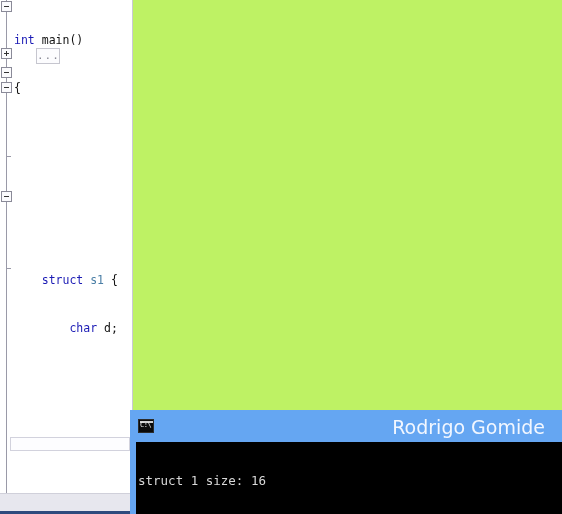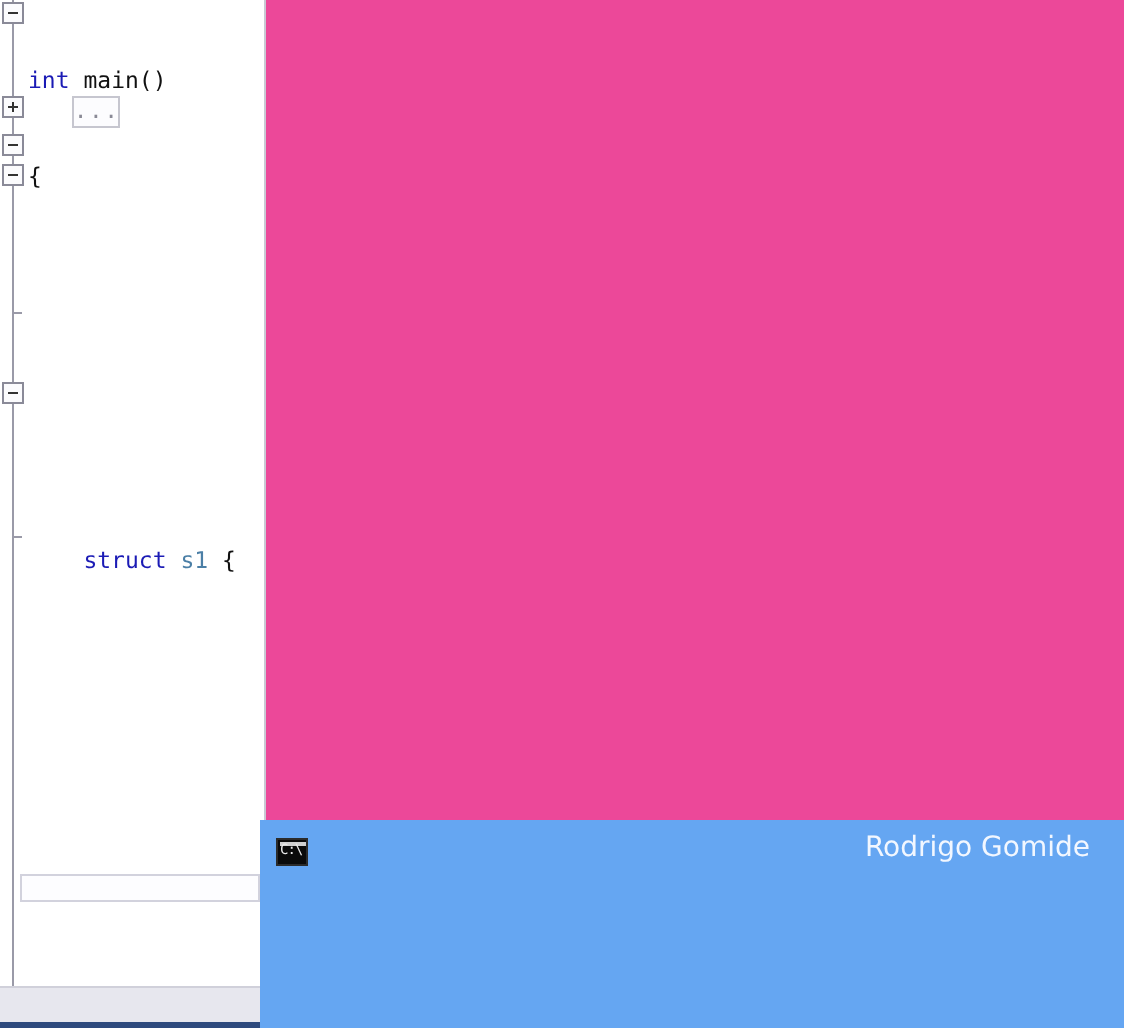"int main()" #editor-window { background: #ec4899 -> #bef264 }
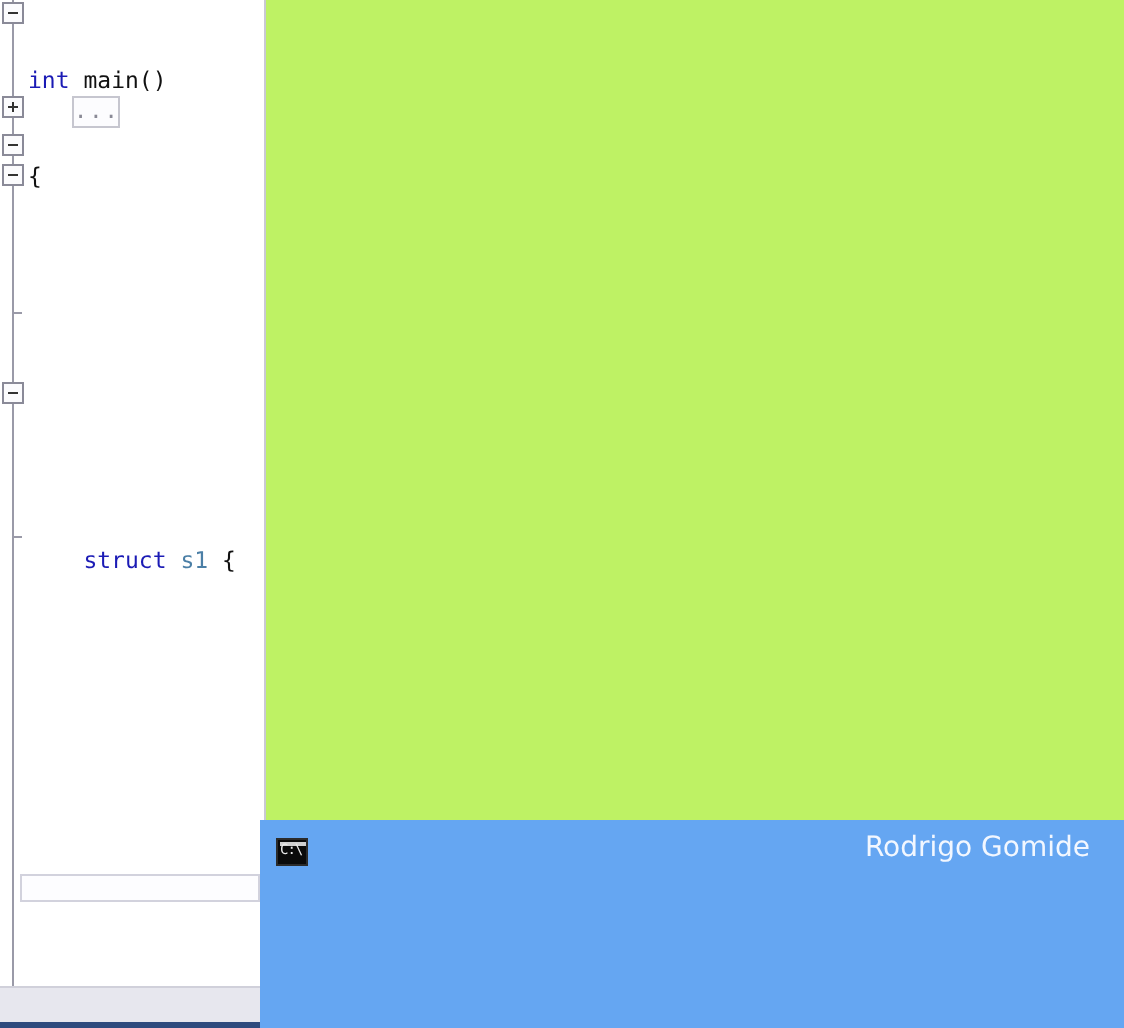"char d;" div.ln { html: none -> <div> <span>char</span> d<span>;</span></div> }
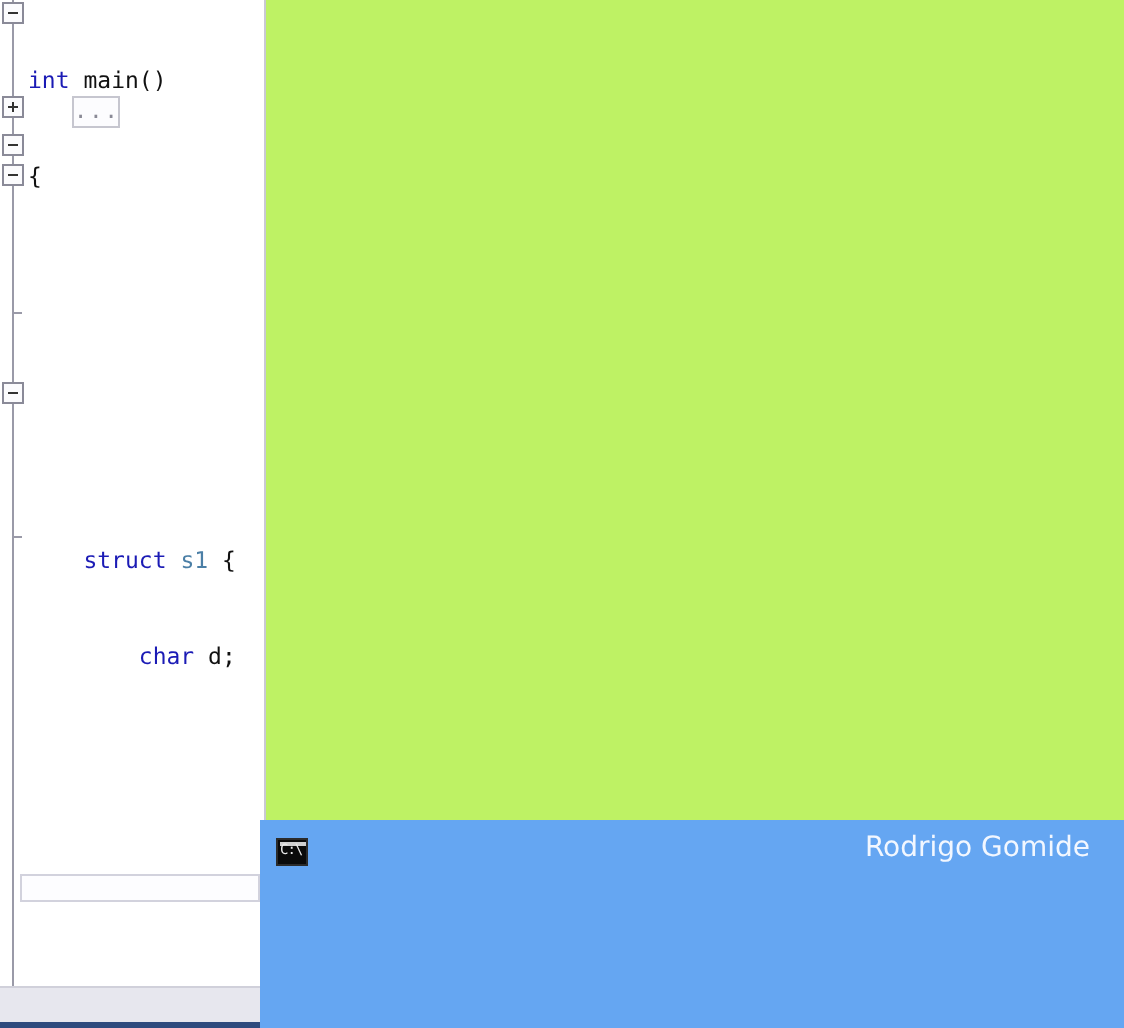"Rodrigo Gomide" #console-title { font-size: 14px -> 19px }
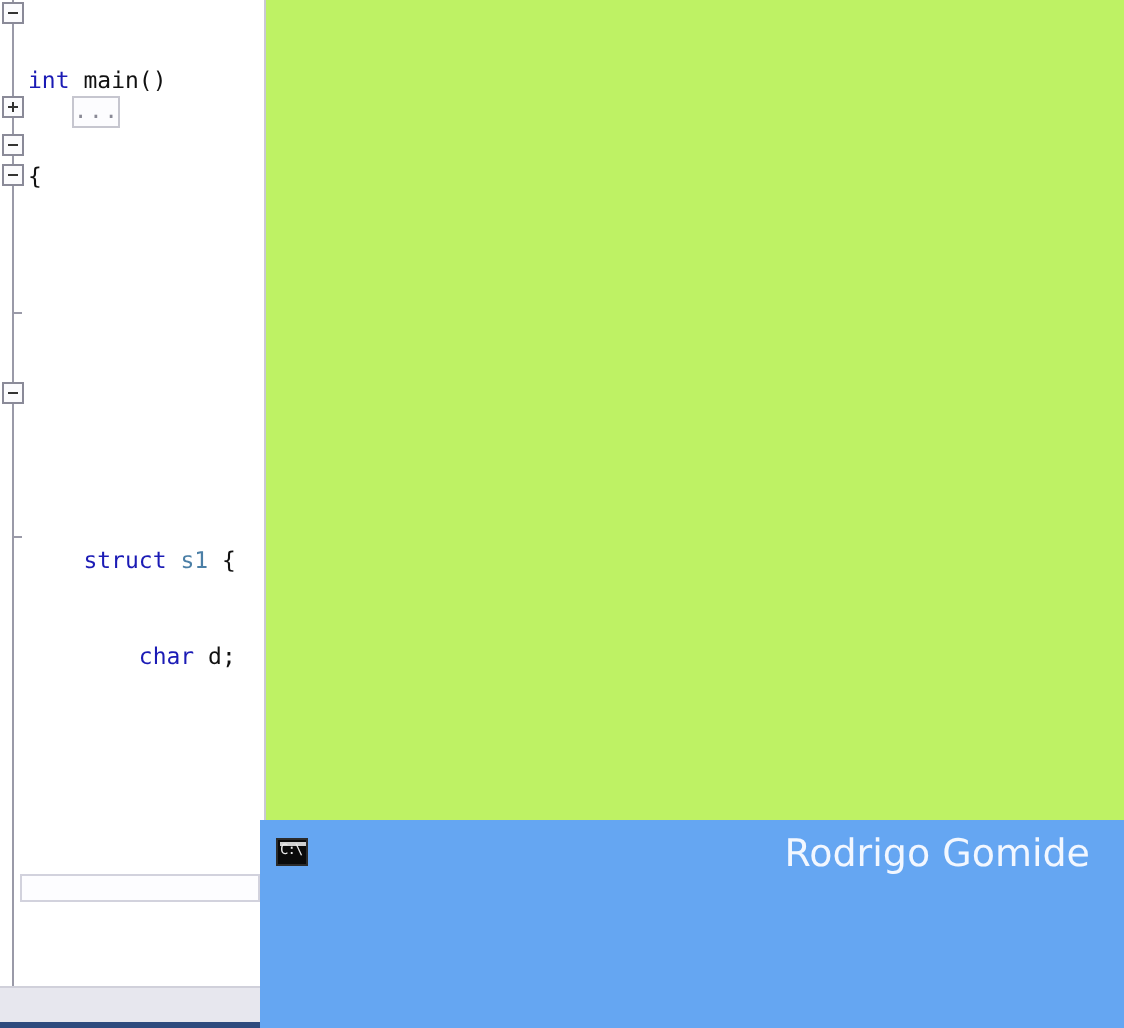"struct 1 size: 16" div { html: none -> <div> <div> <div>struct 1 size: 16</div> </div> </div> }
